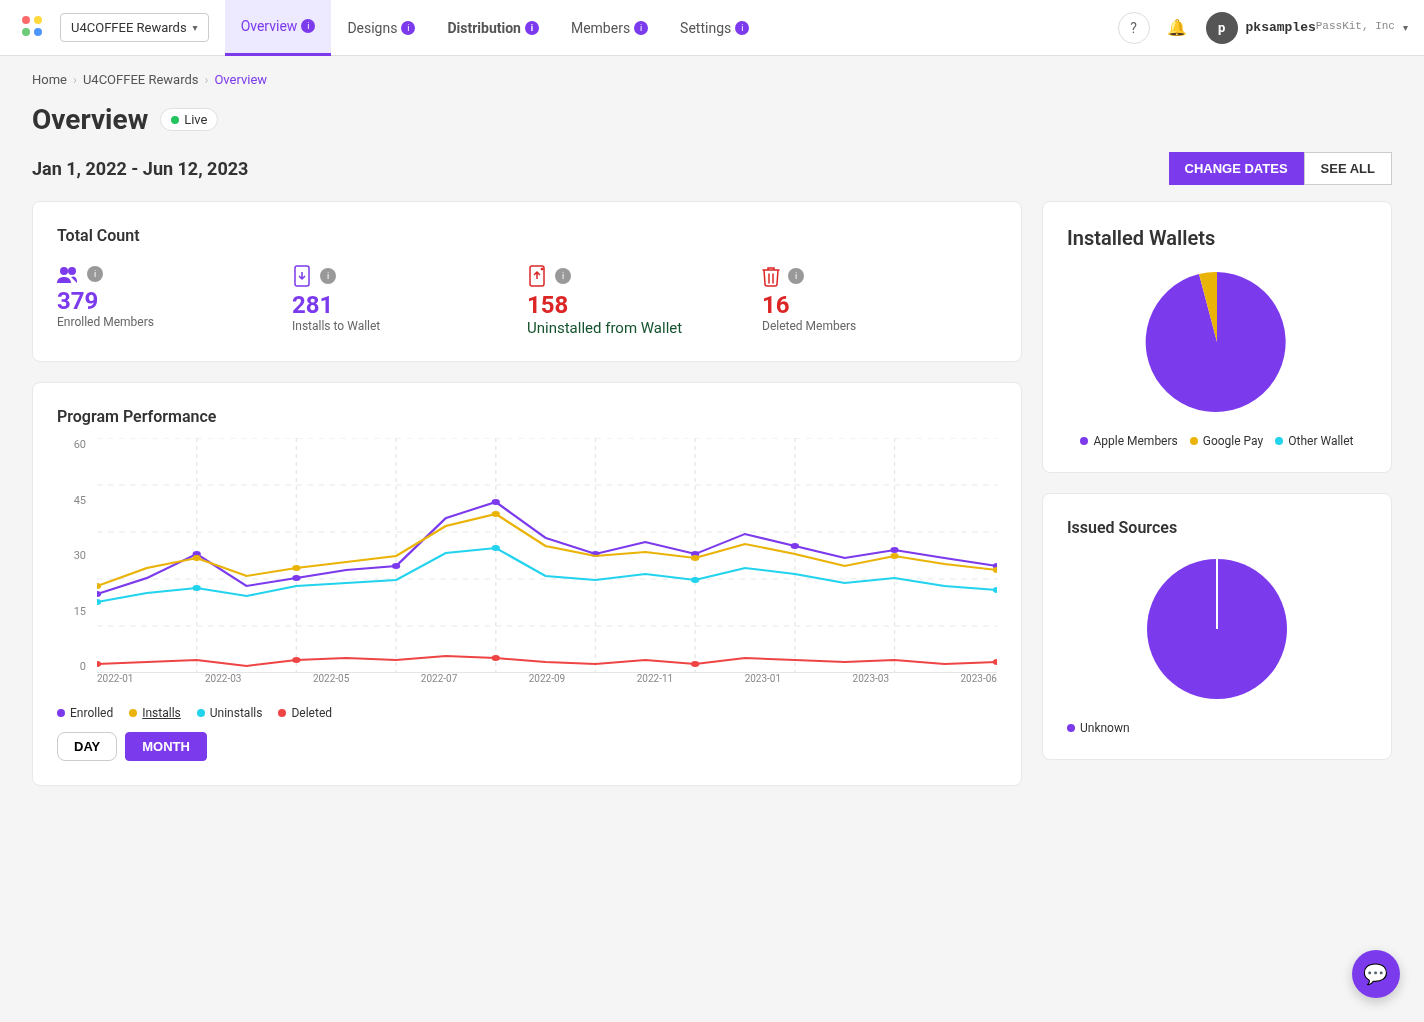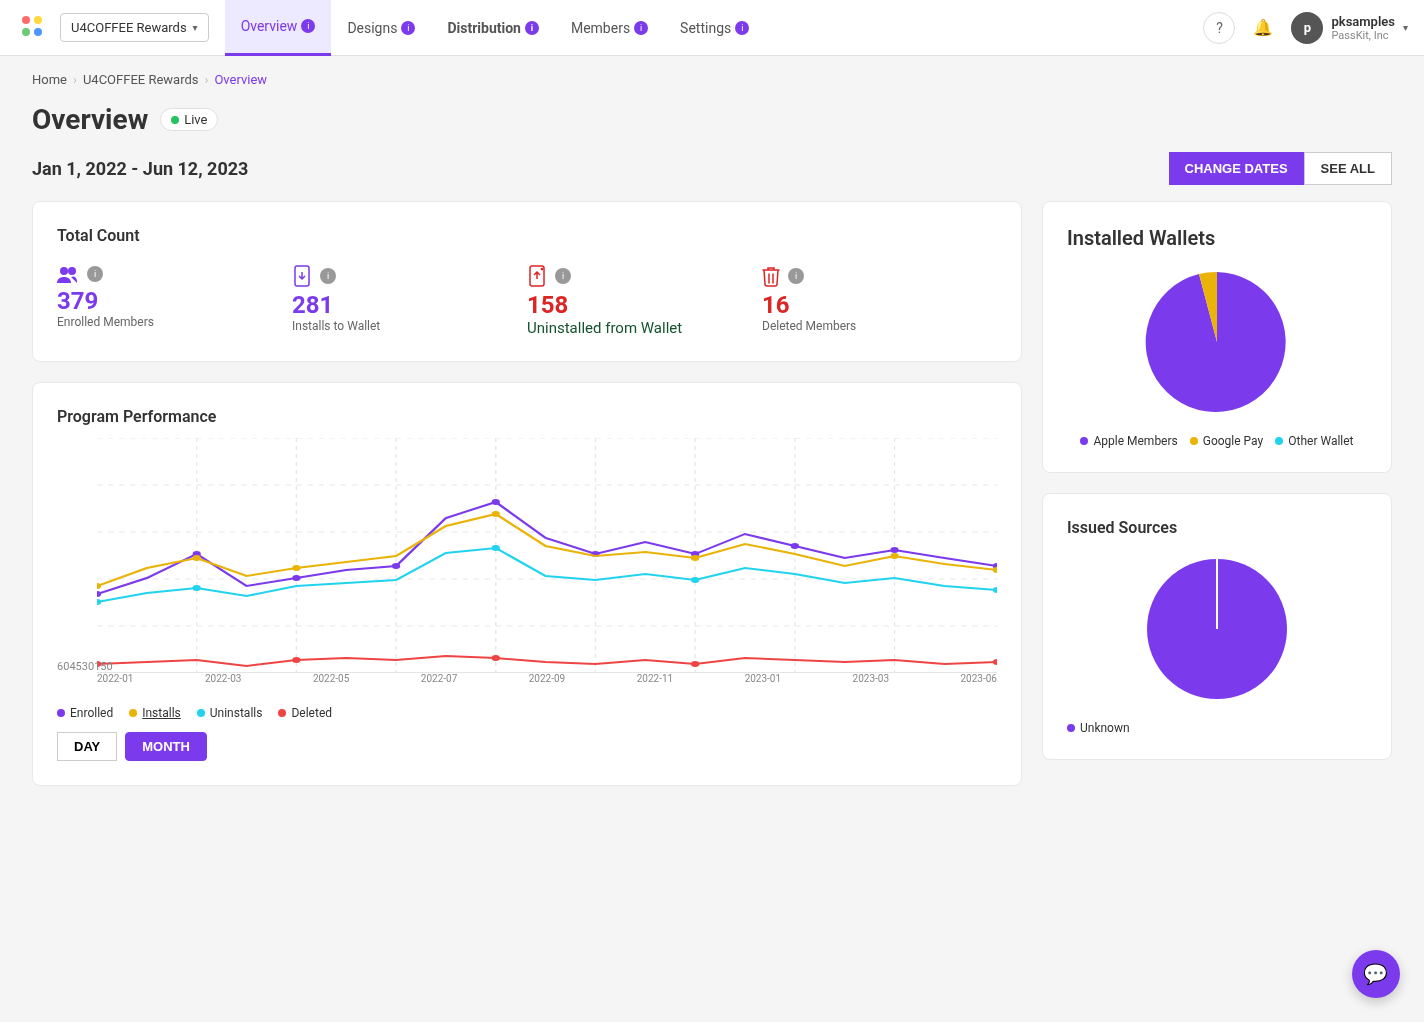"pksamples" div { flex-direction: column -> row; font-family: none -> Liberation Mono, monospace }
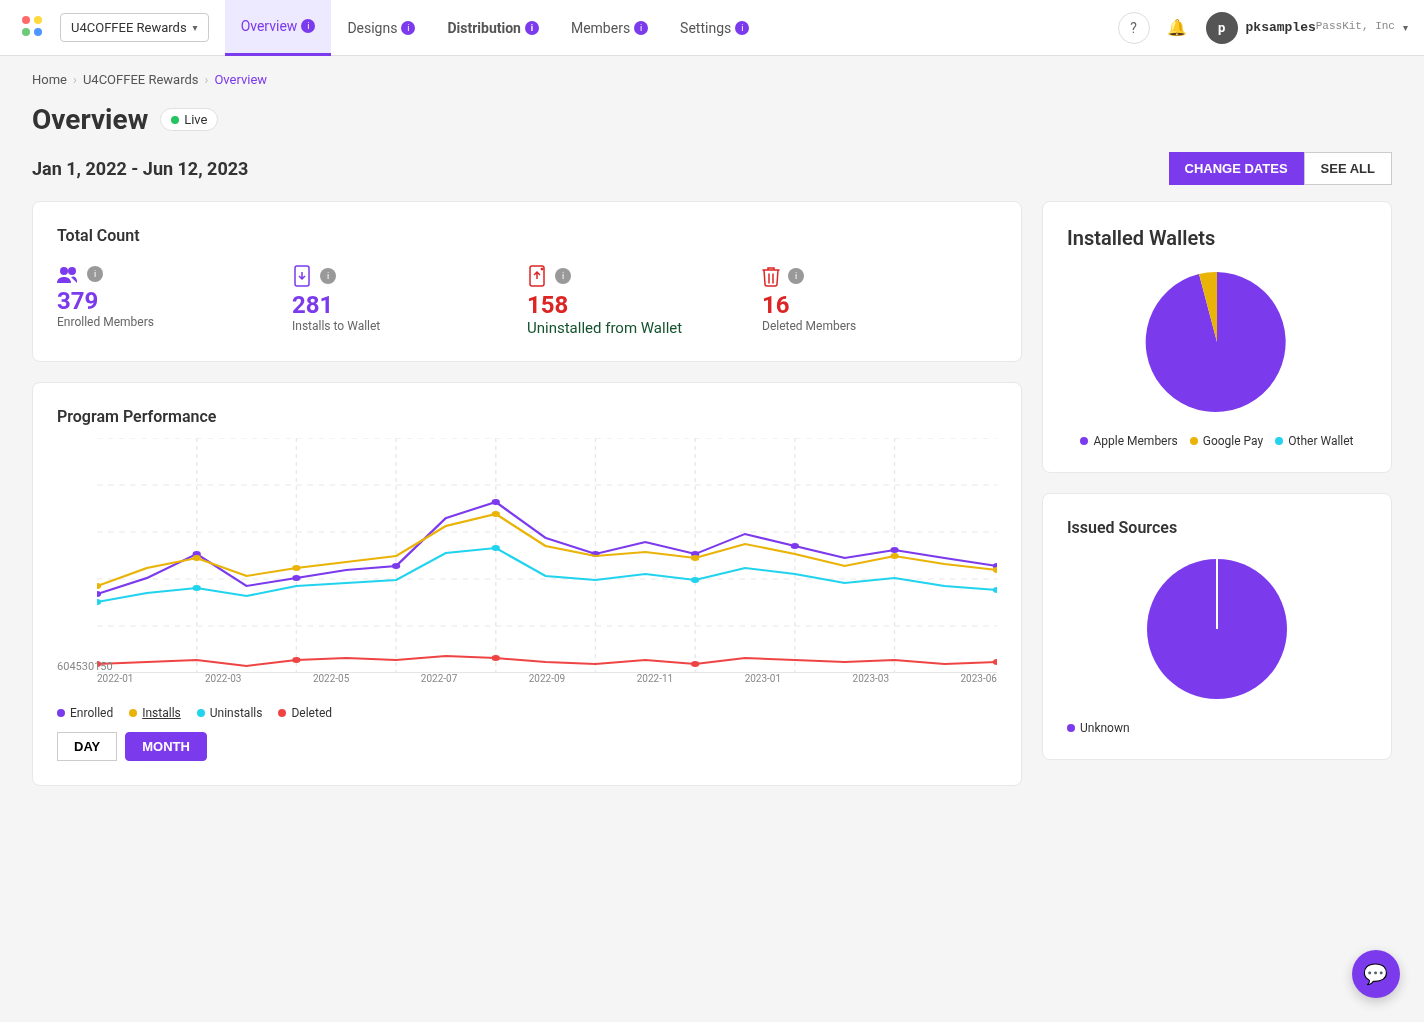"60" div { flex-direction: row -> column }
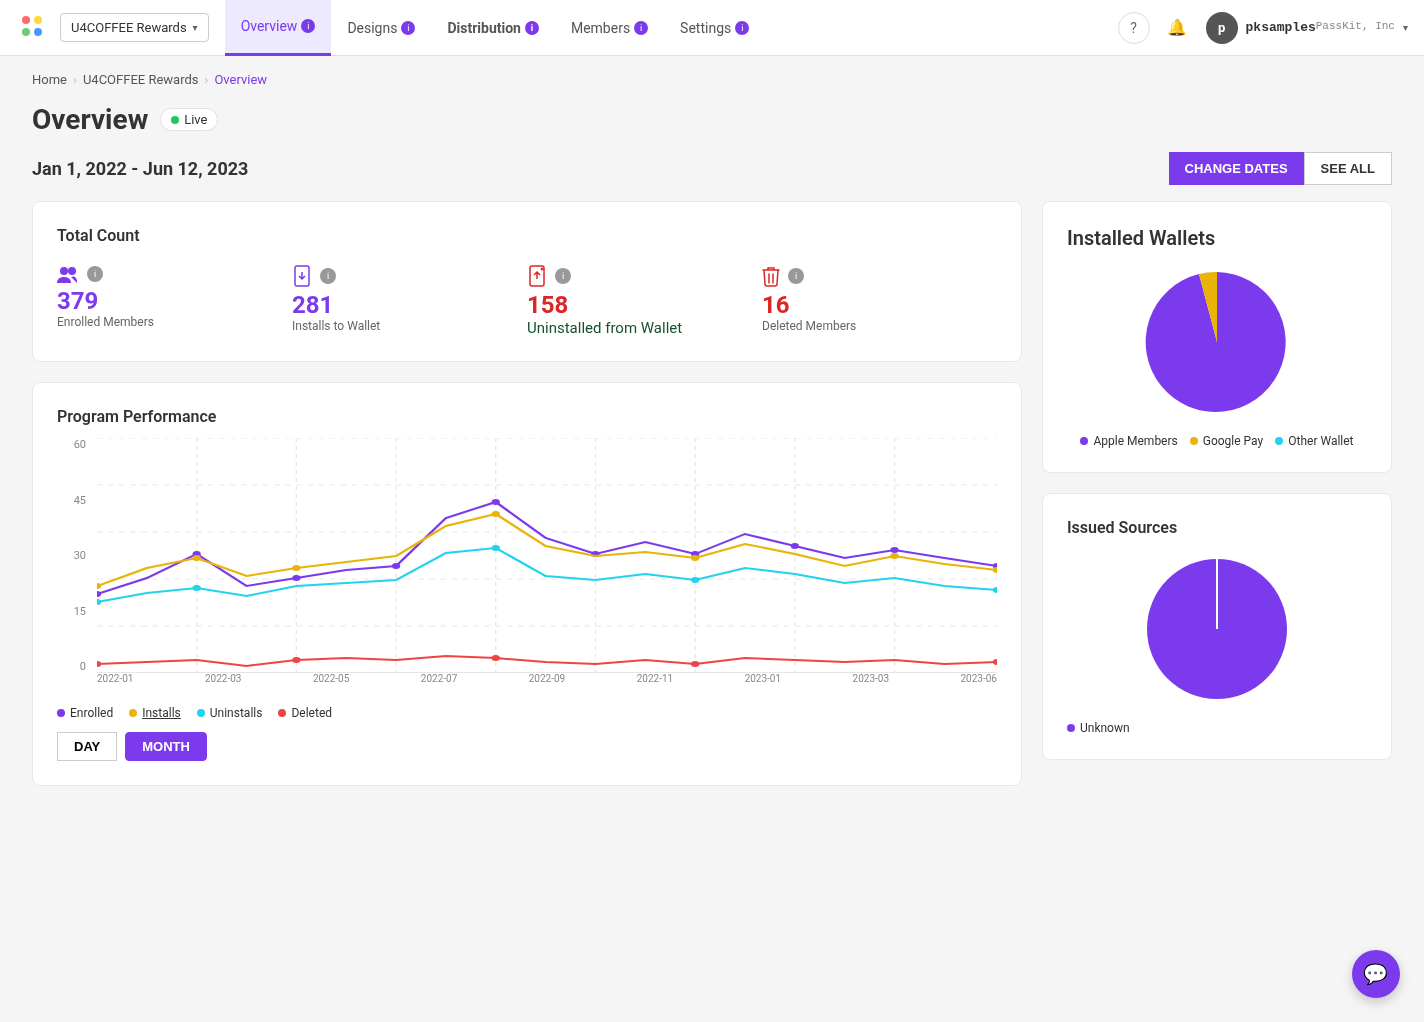"DAY" button { border-radius: 0 -> 8px }
